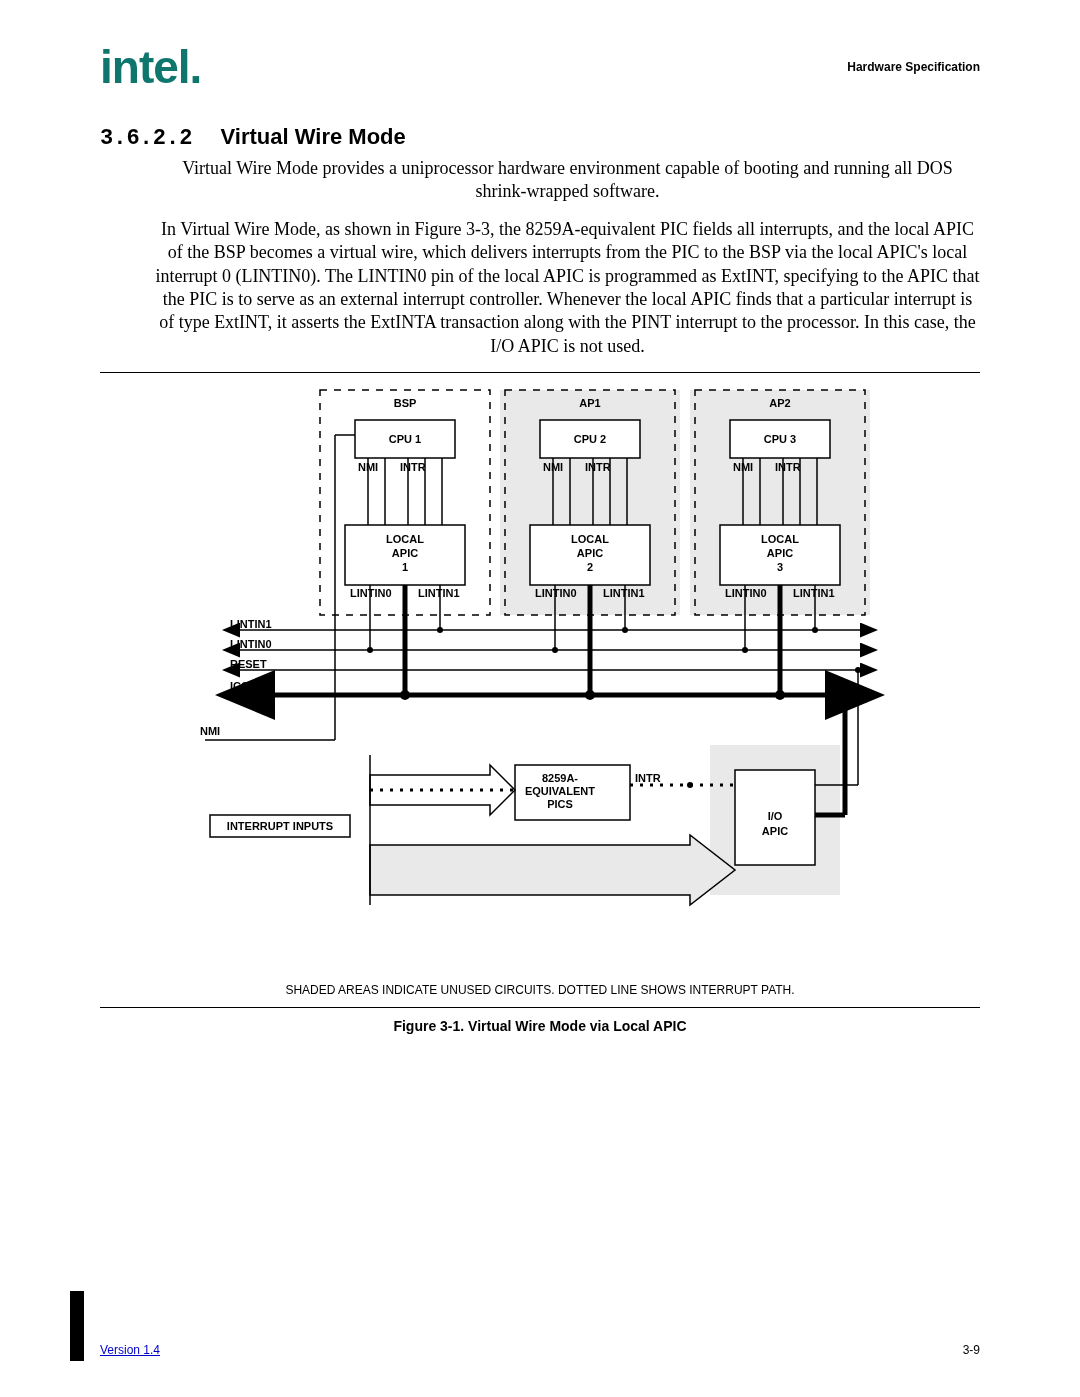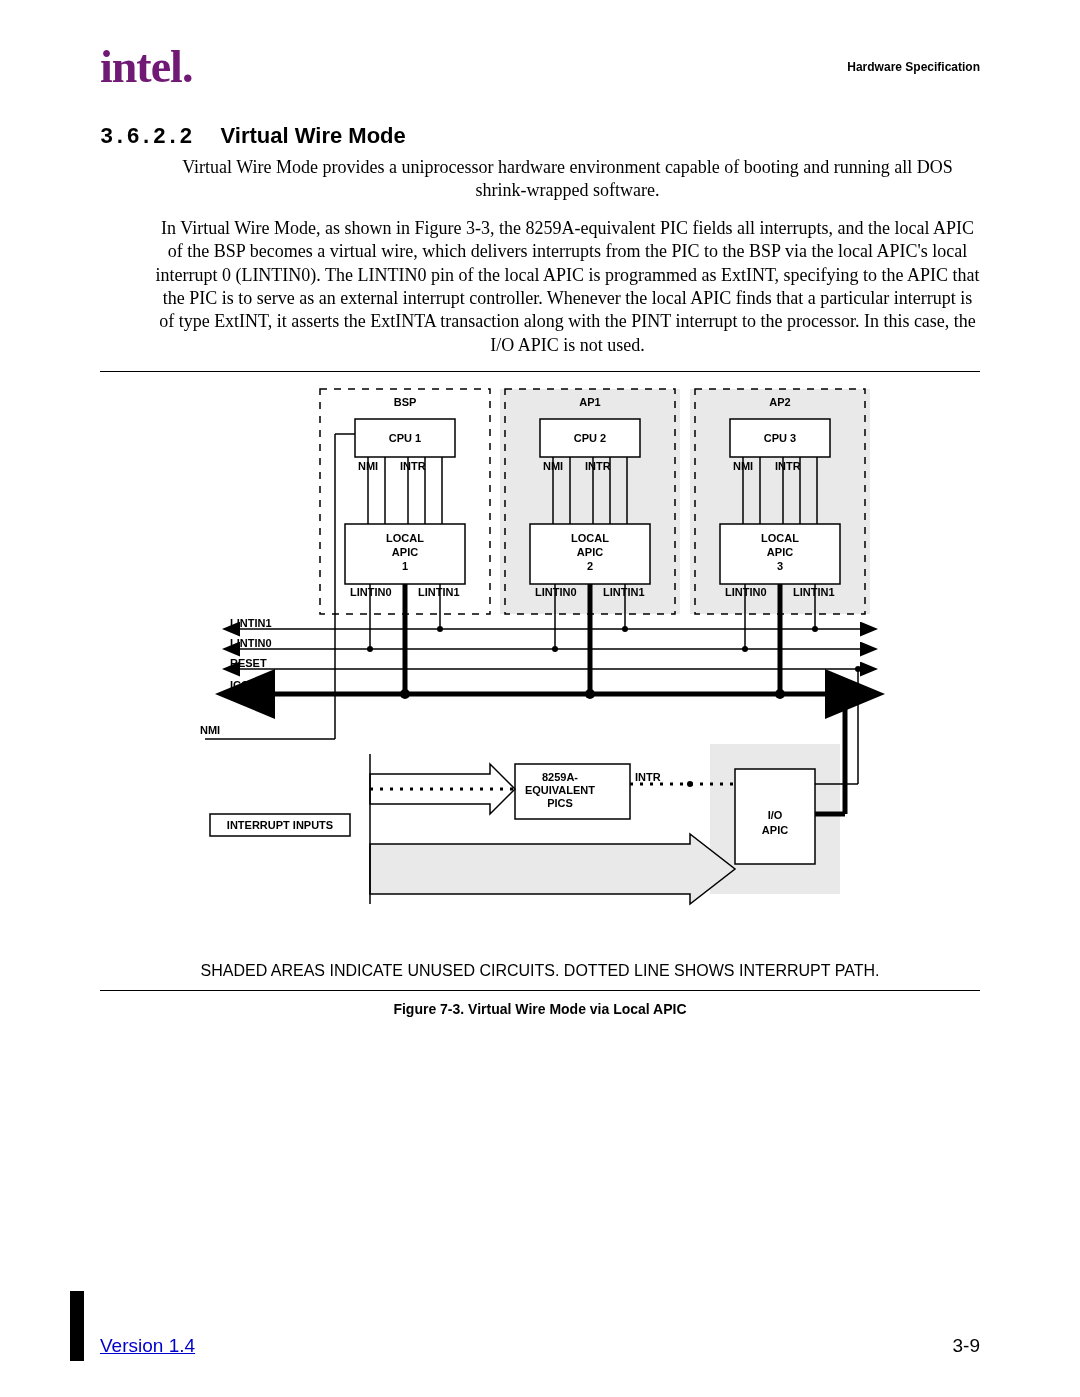"intel." .logo { color: #701a75 -> #0f766e; font-family: Liberation Serif, serif -> Liberation Sans, sans-serif }
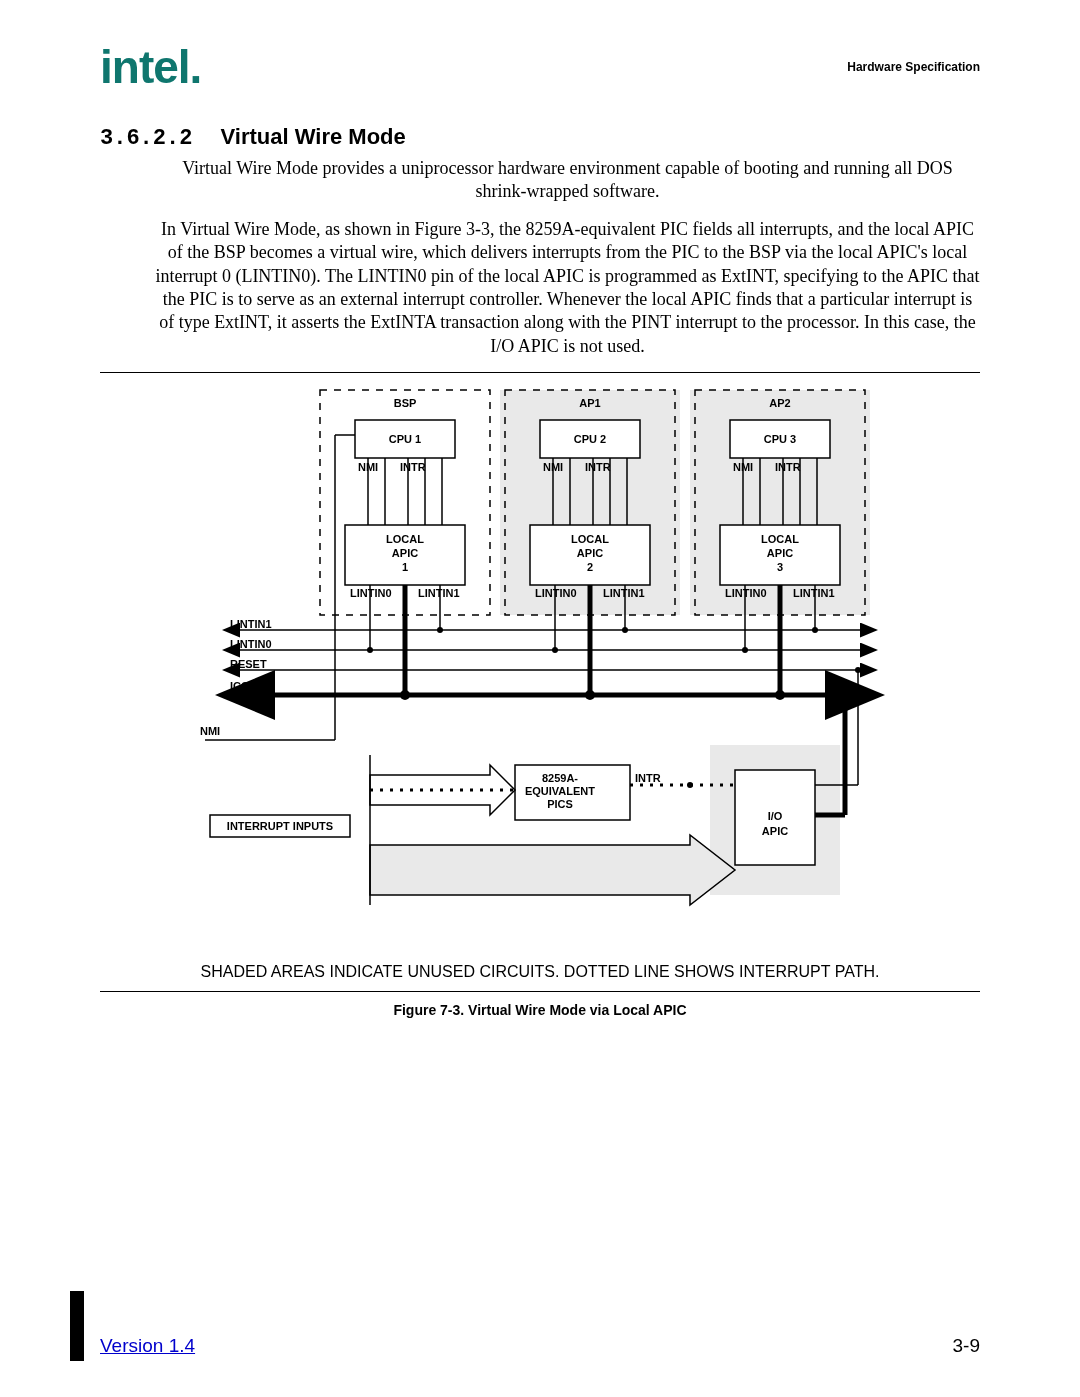"BSP" .figure-wrap { padding: 20px 0 8px 0 -> 20px 0 24px 0 }
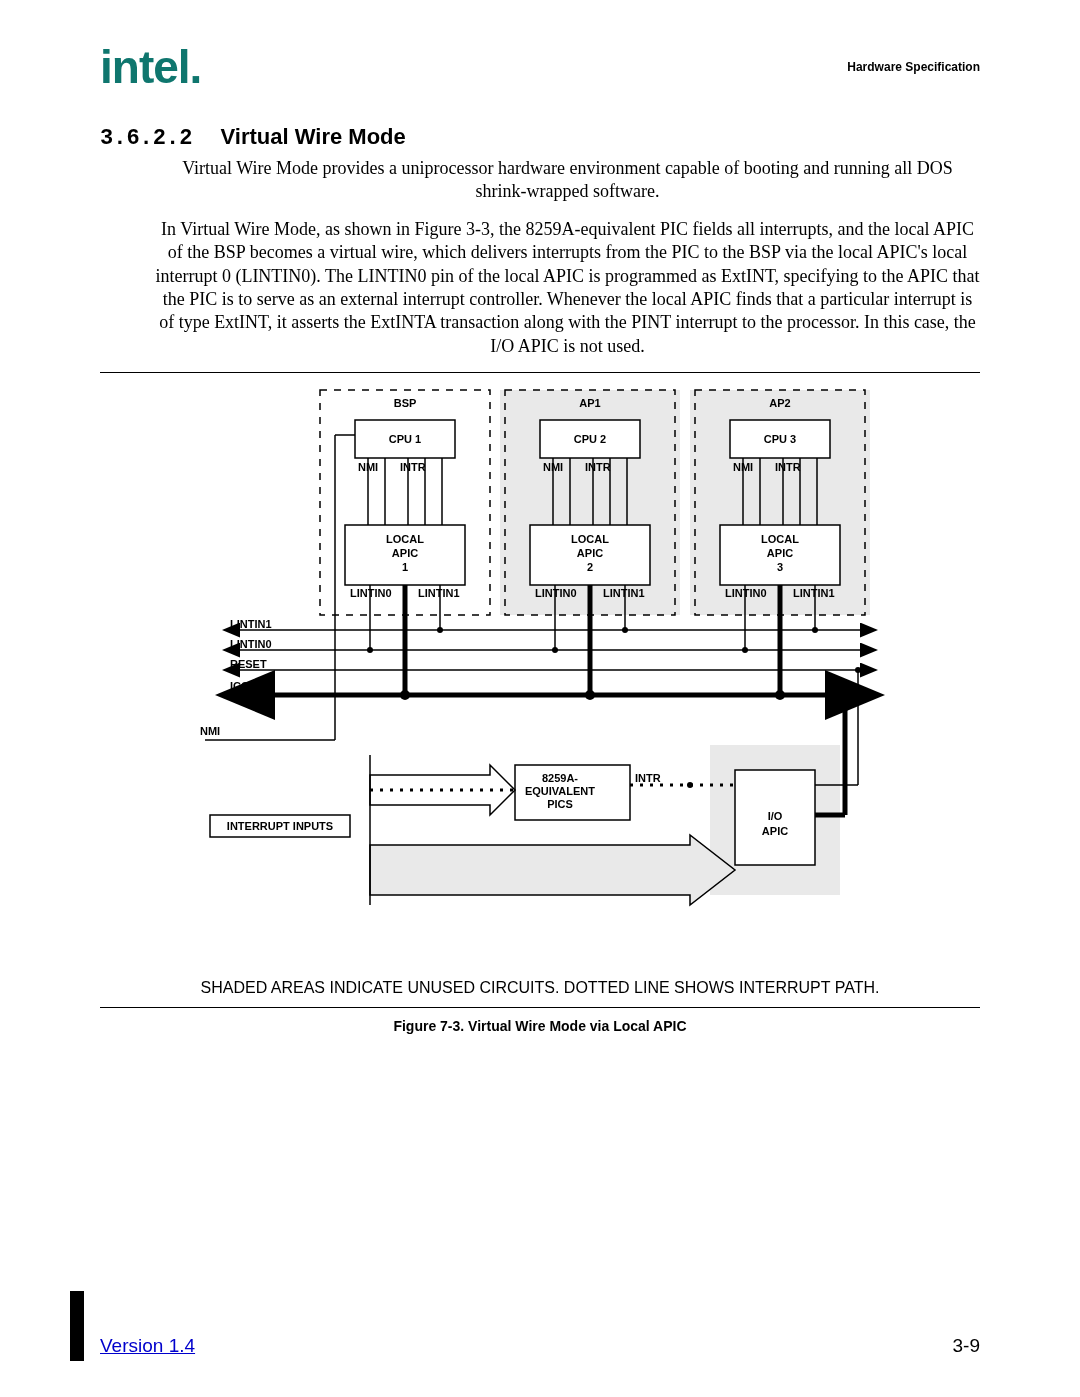"SHADED AREAS INDICATE UNUSED CIRCUITS." .footnote-in-figure { font-size: 16px -> 12px }
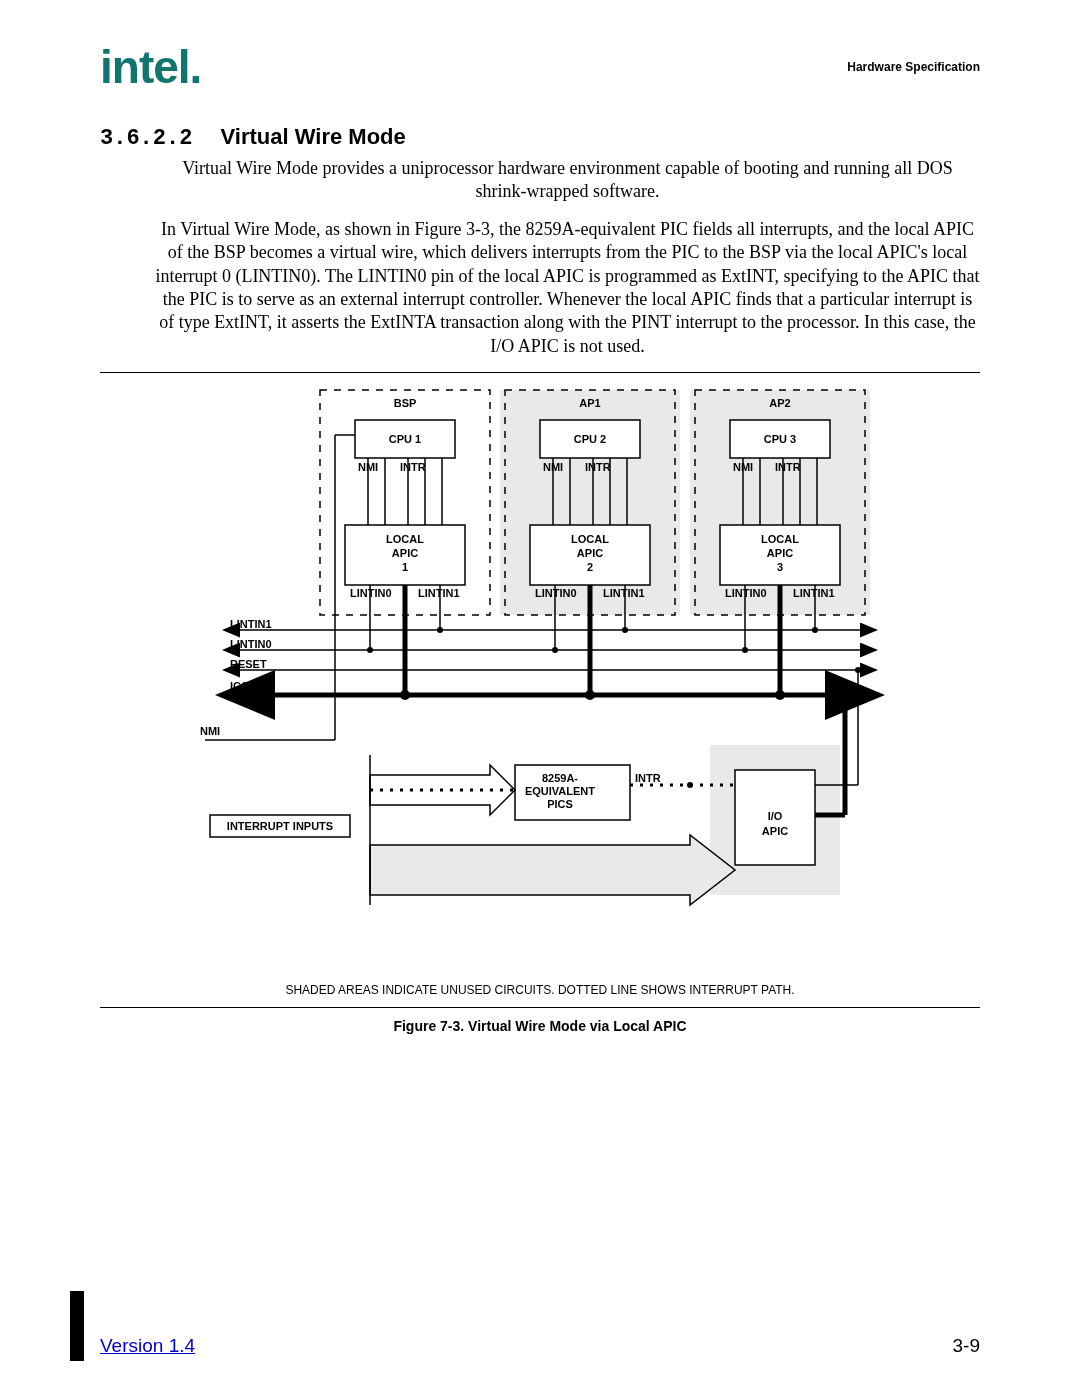"Figure 7-3. Virtual Wire Mode" div.figure-caption { text: 7-3 -> 3-1 }
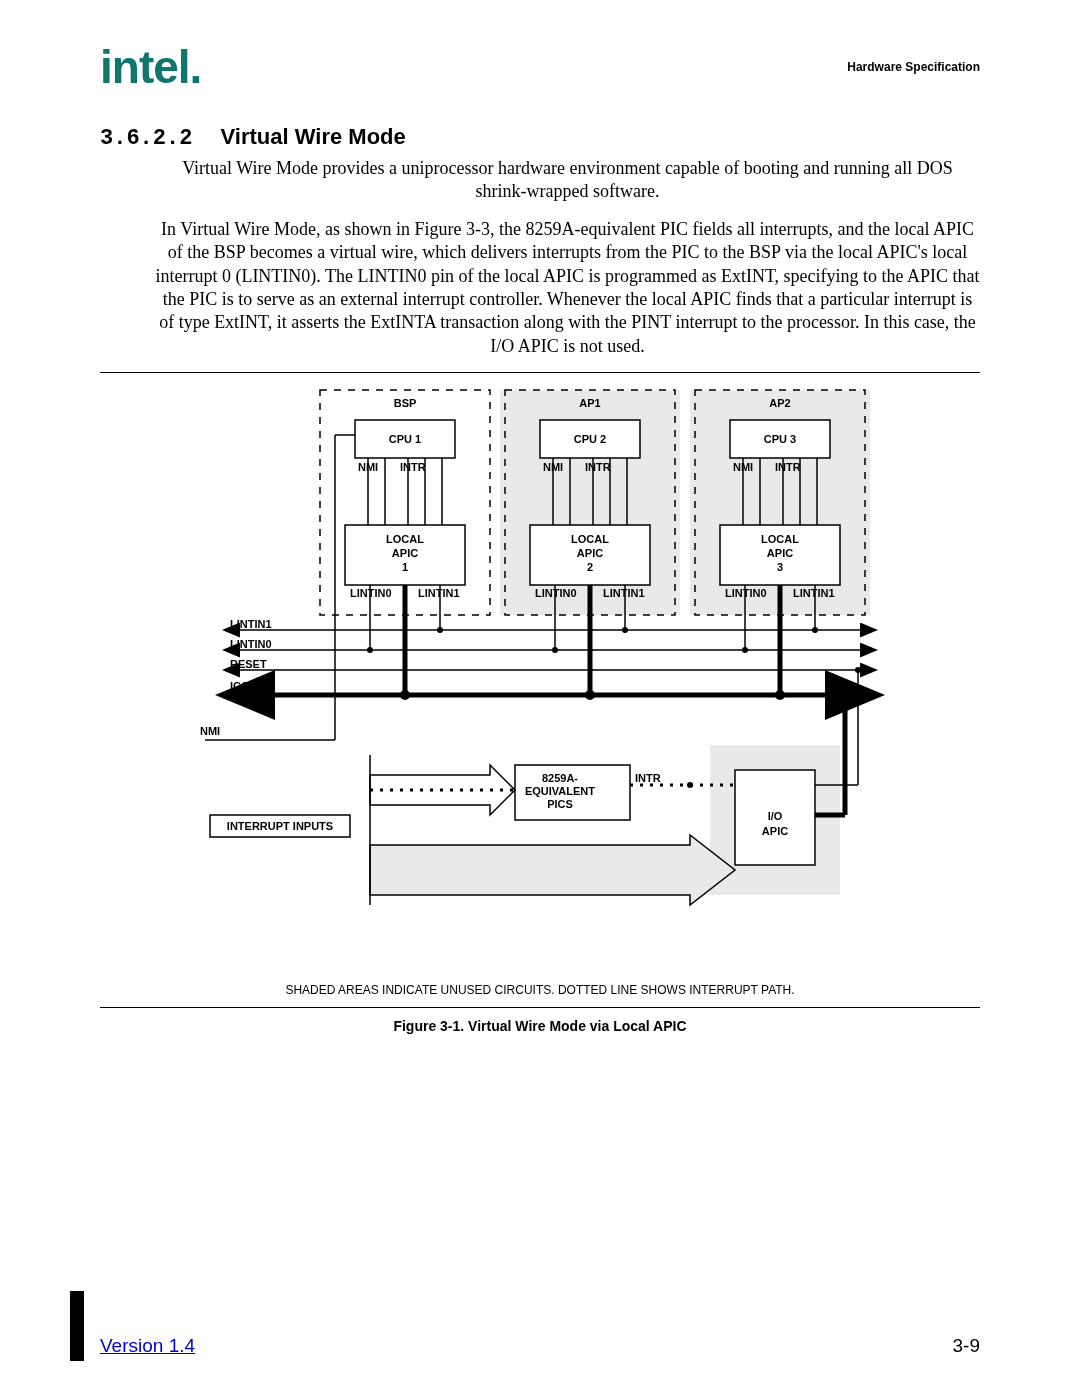"Version 1.4" .footer { font-size: 19px -> 12px }
